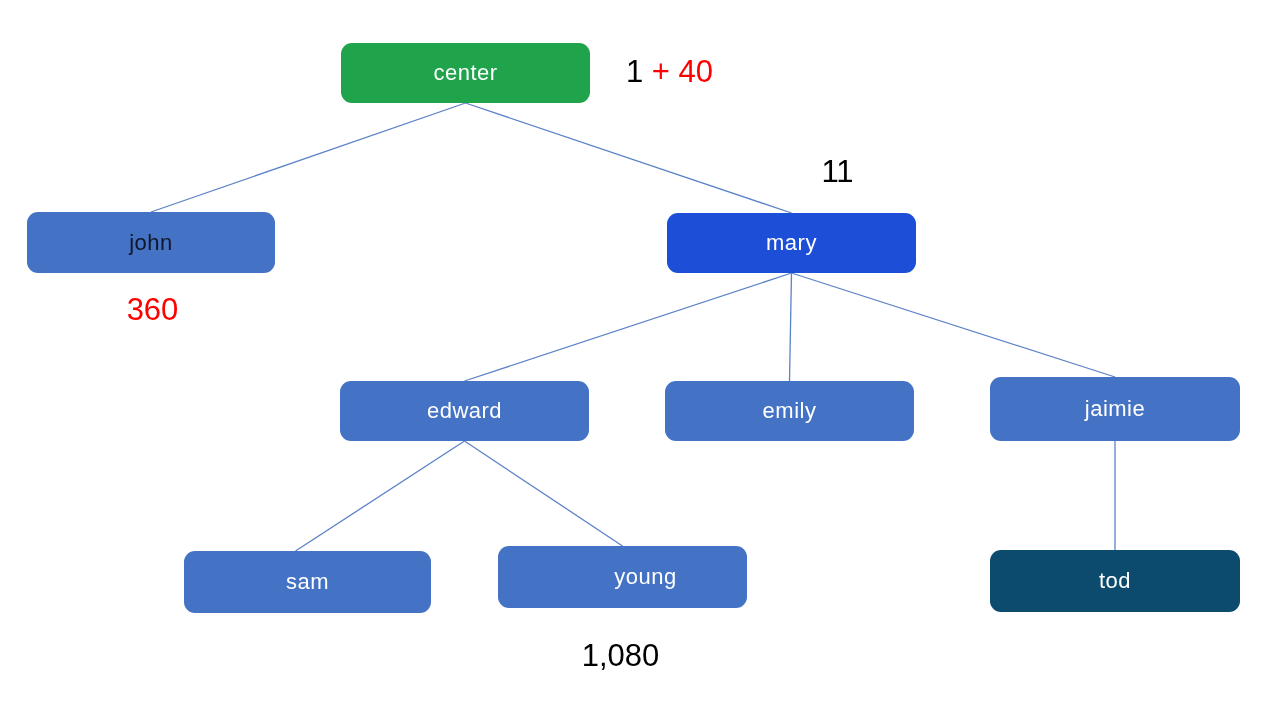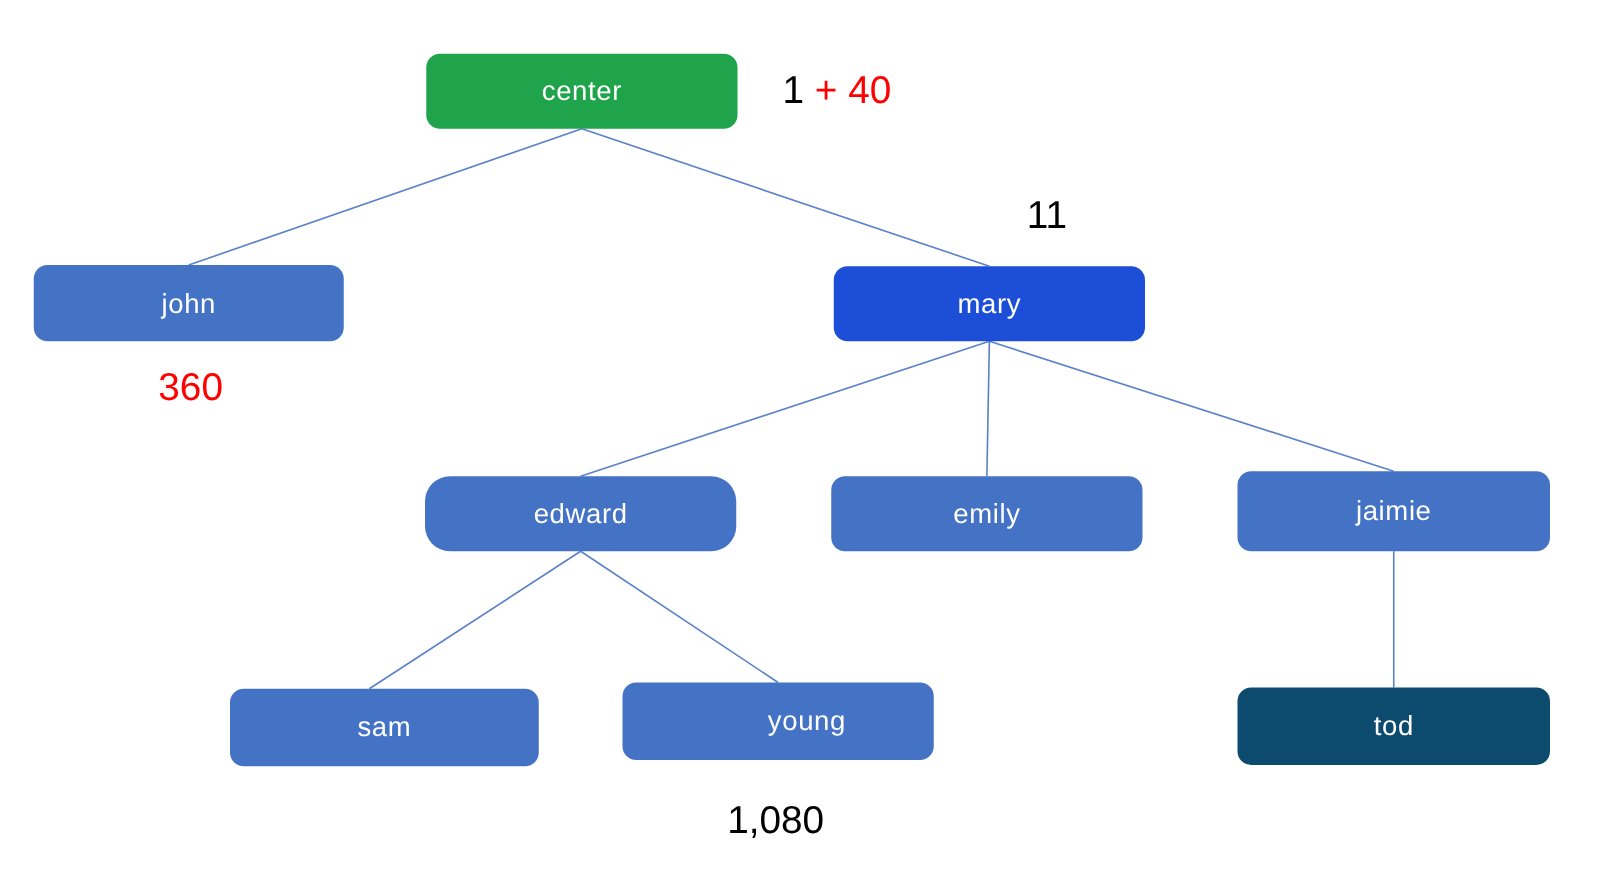"john" div.node { color: #ffffff -> #0f172a }
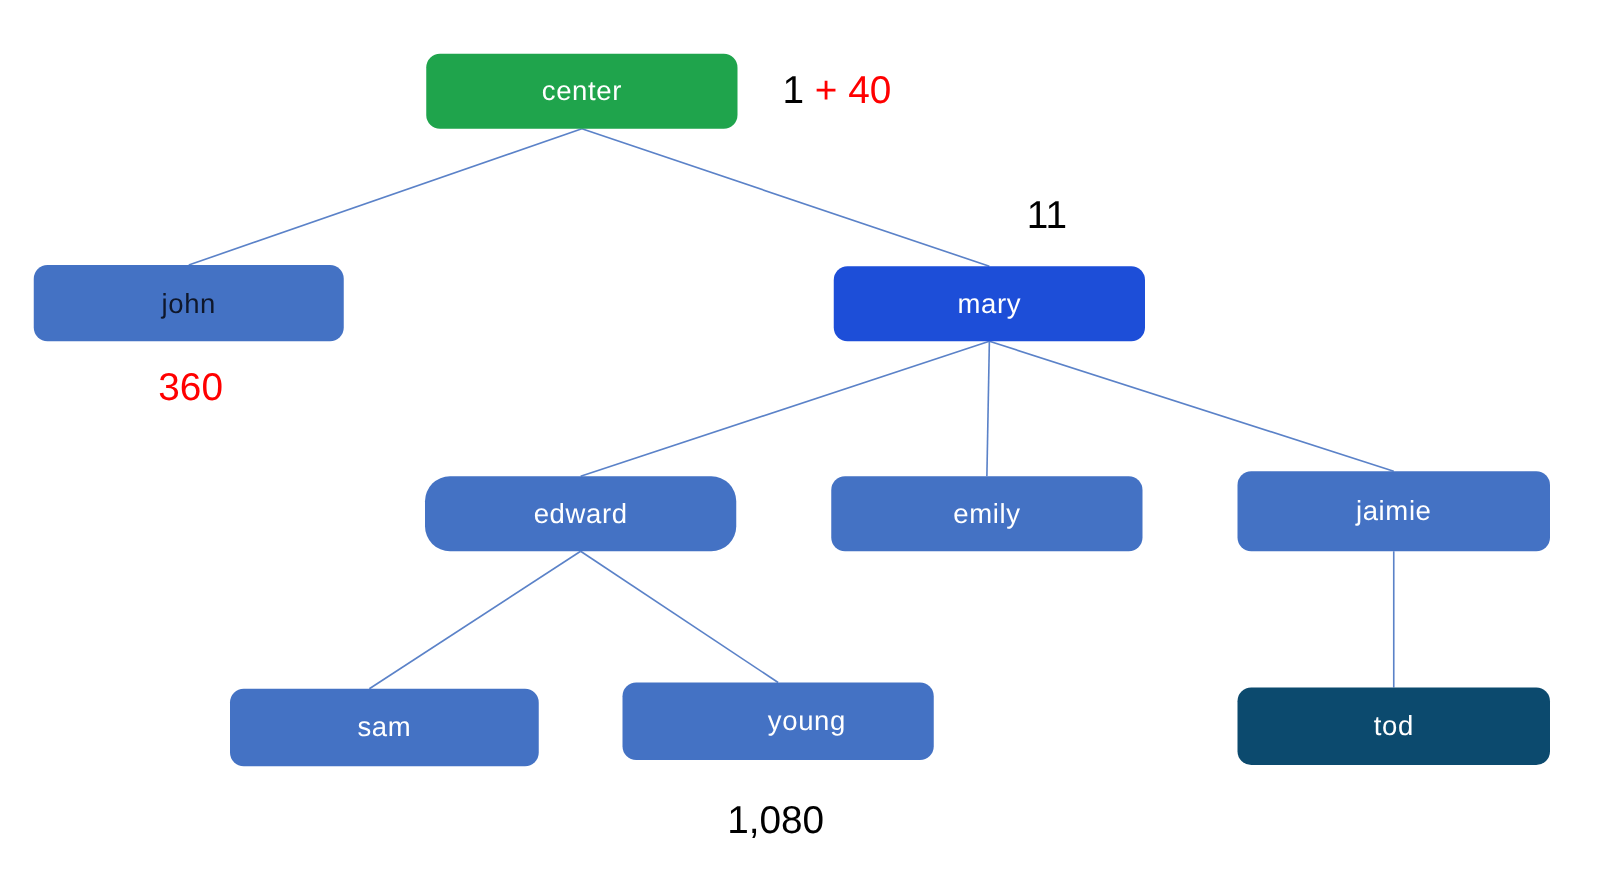"edward" div.node { border-radius: 20px -> none }
